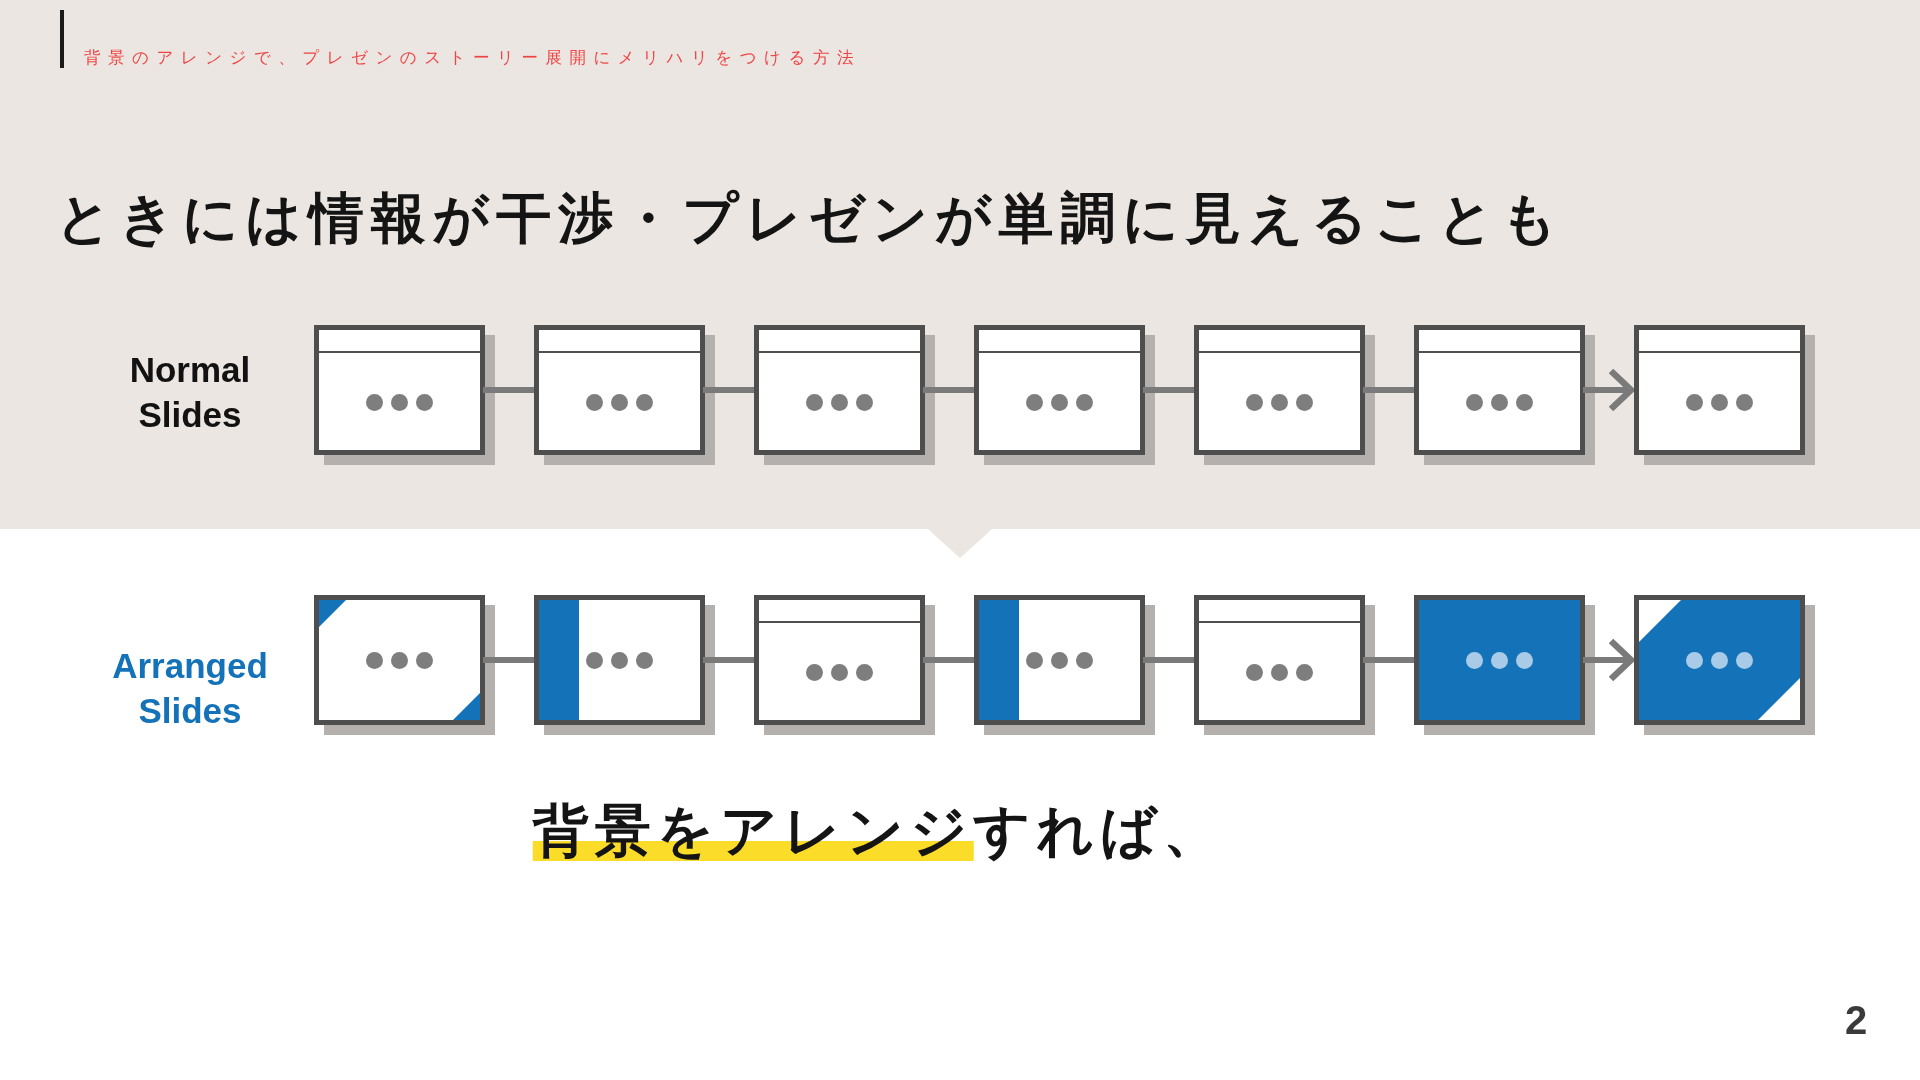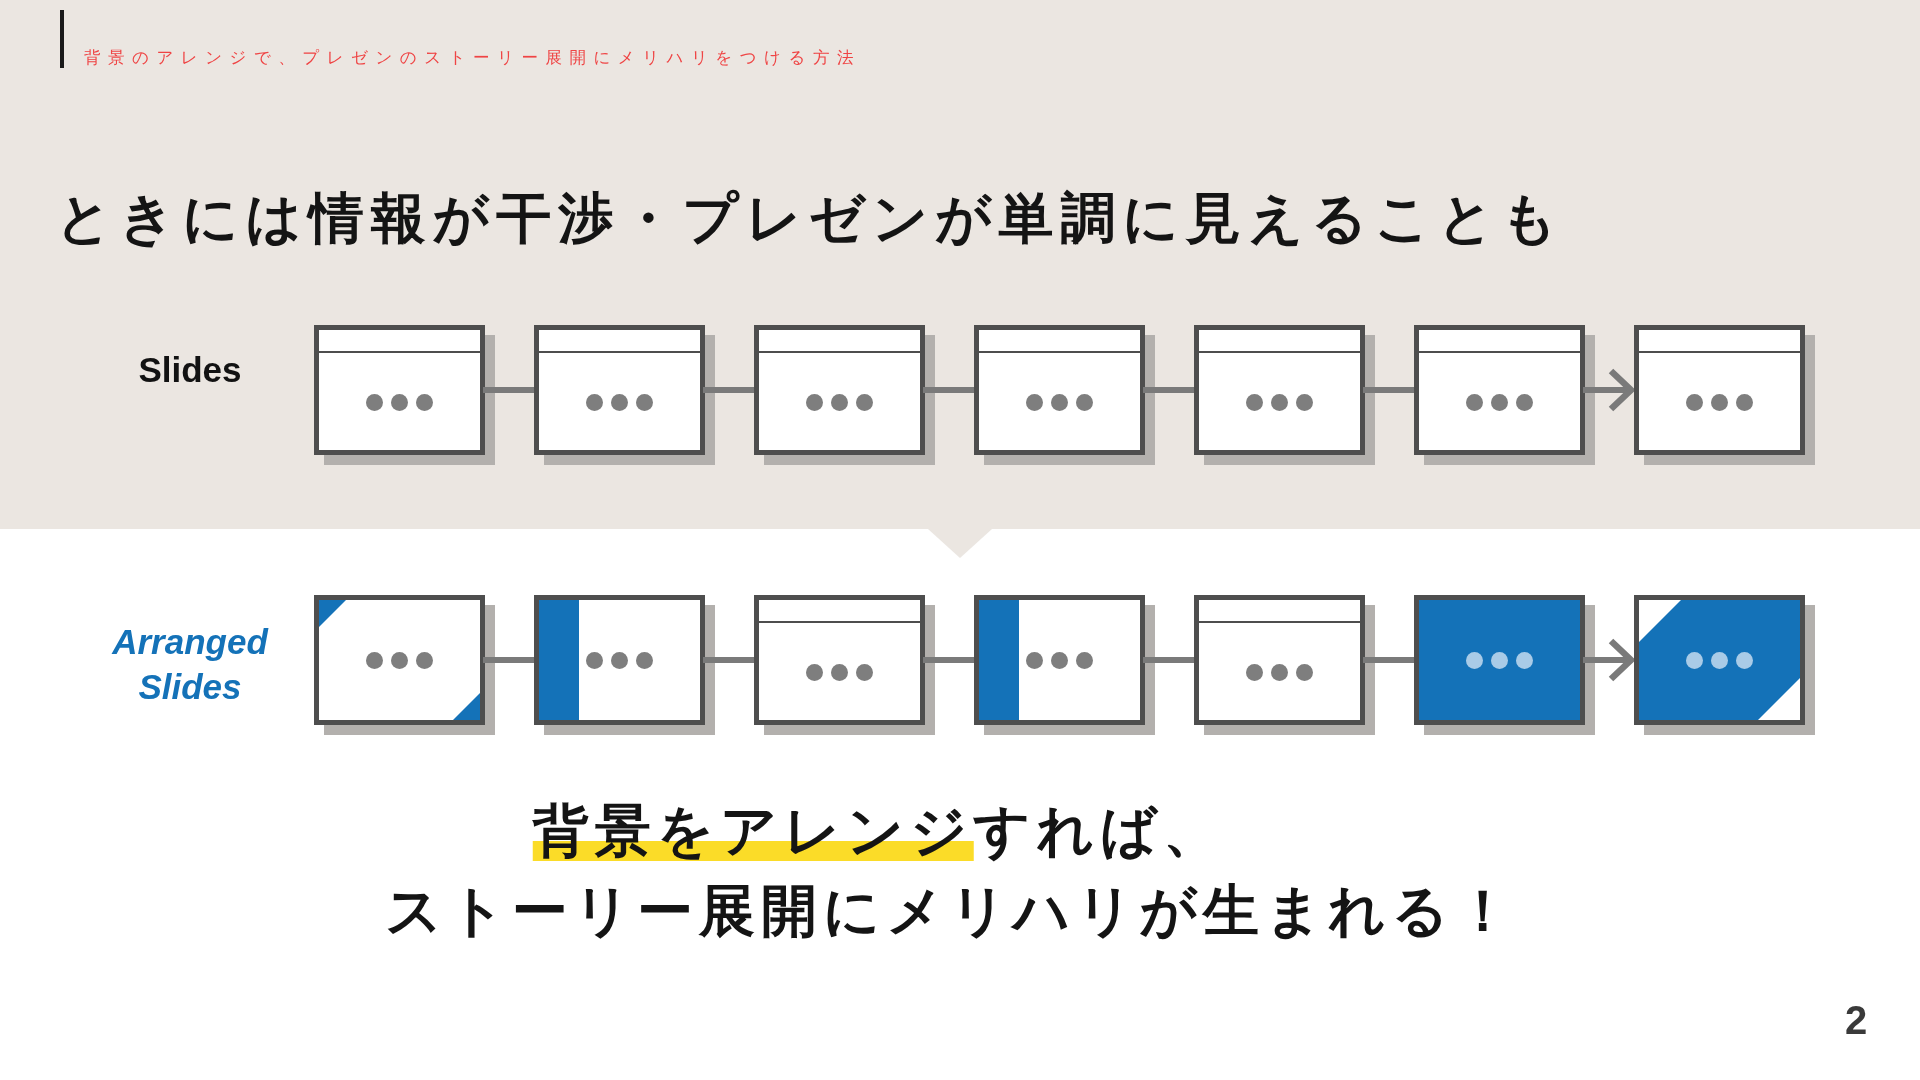"Normal" div { html: none -> <div>Normal</div> }
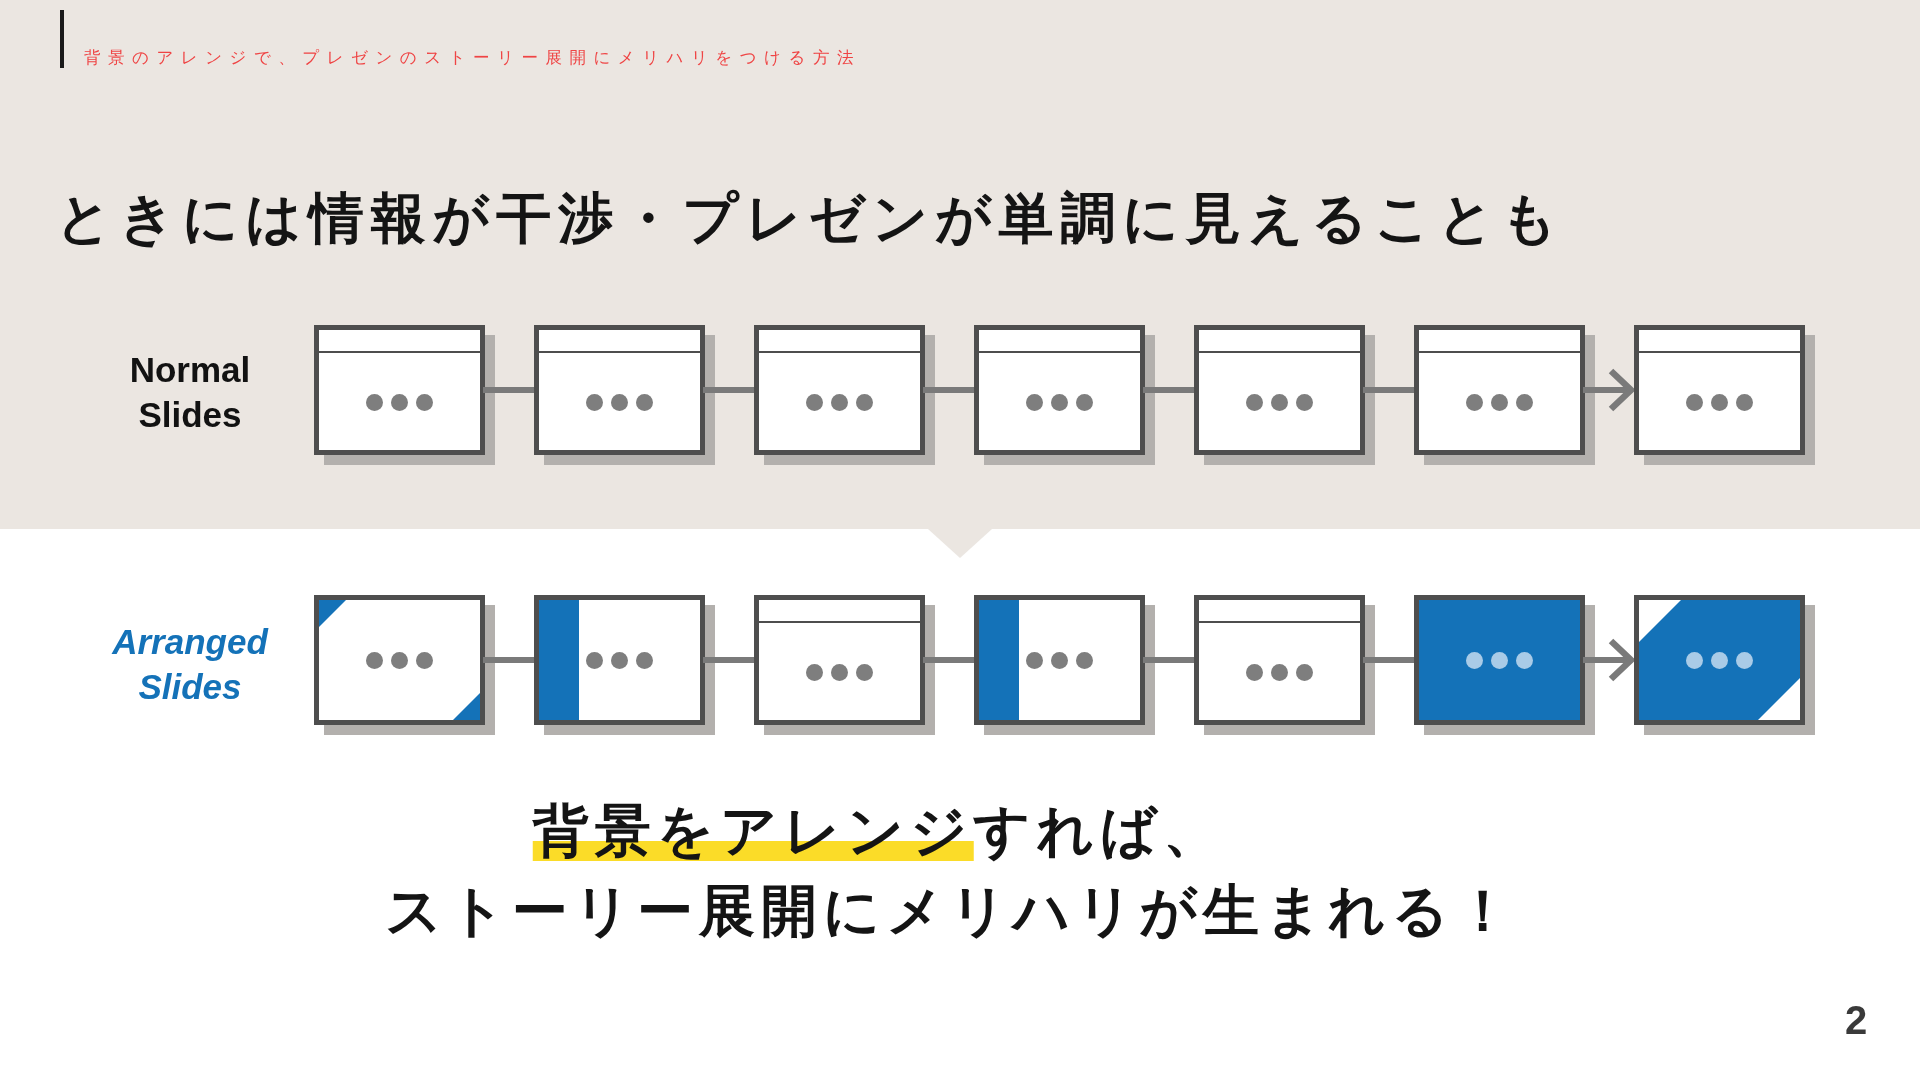"Arranged" .row-label.arranged { font-style: italic -> none; top: 619px -> 643px }
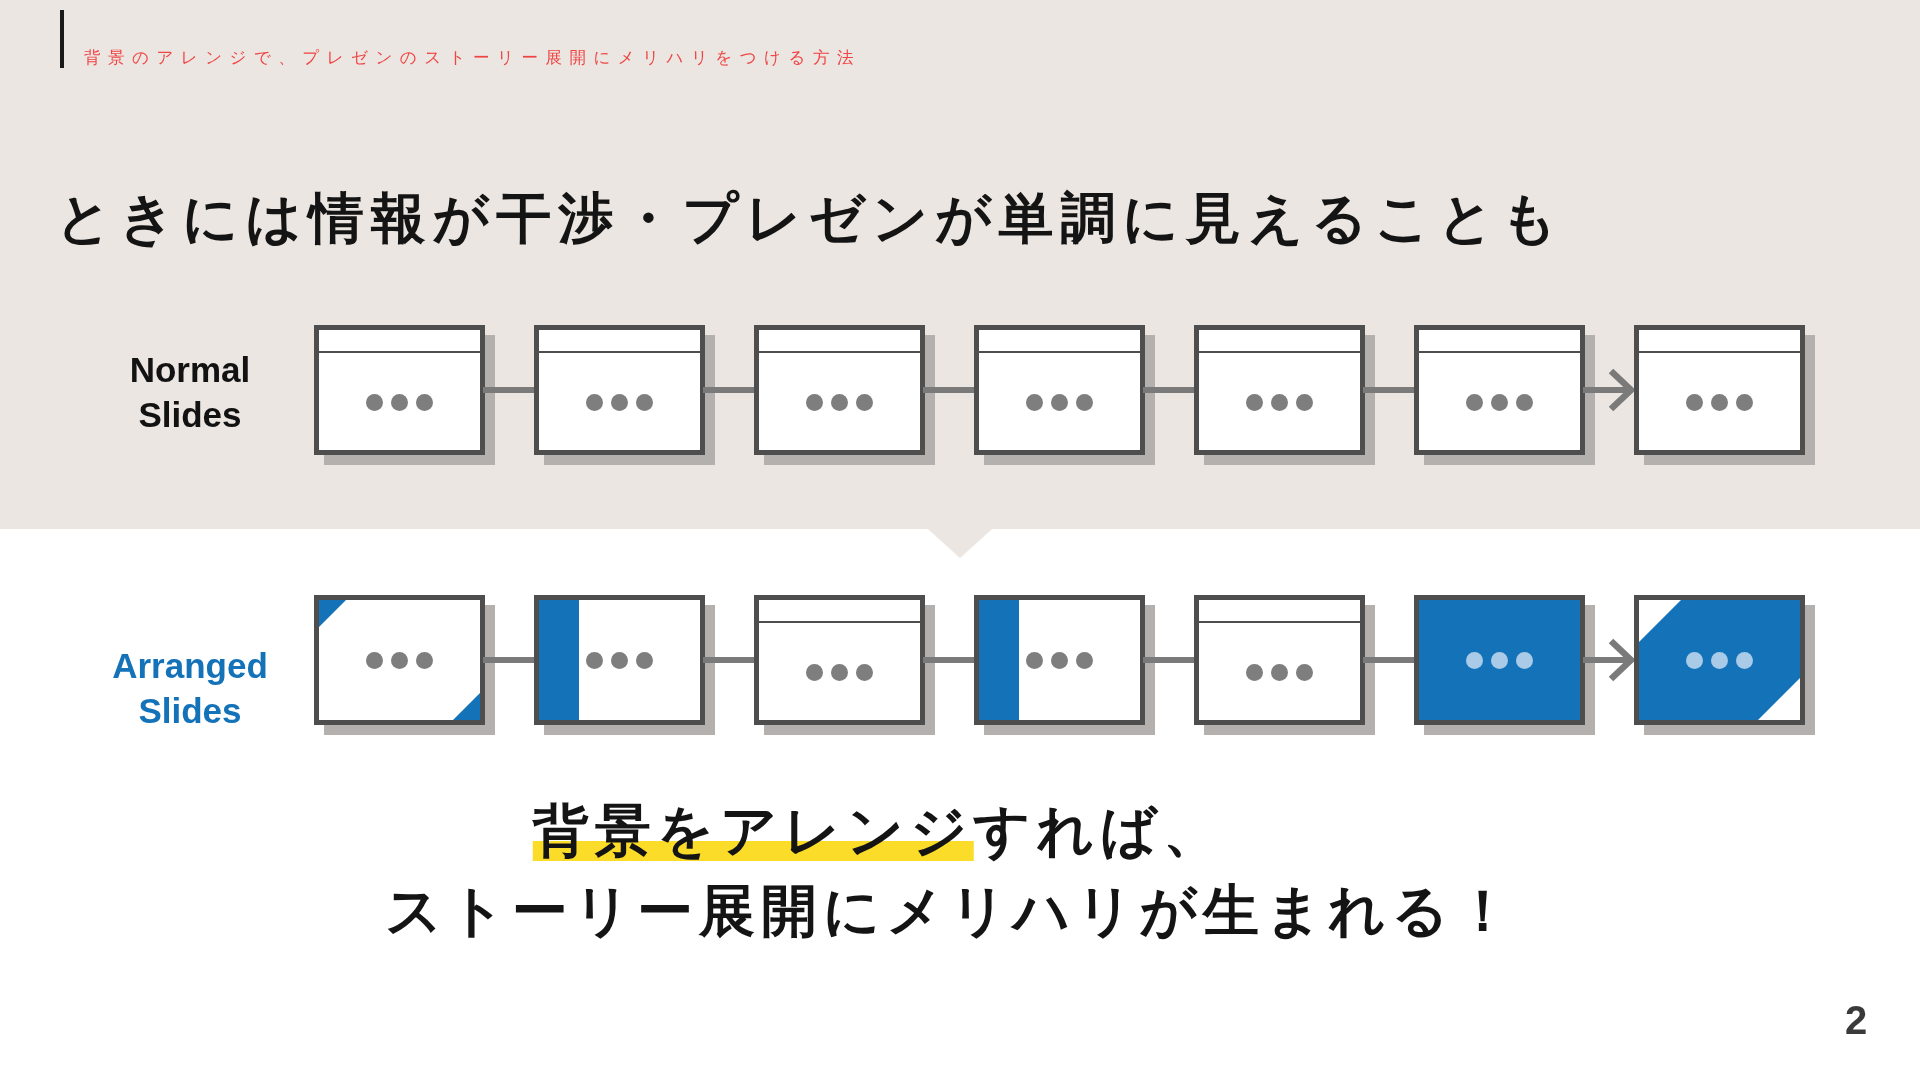"ストーリー展開にメリハリが生まれる！" div.footer-line { html: <div>ストーリー展開にメリハリが生まれる！</div> -> none }
